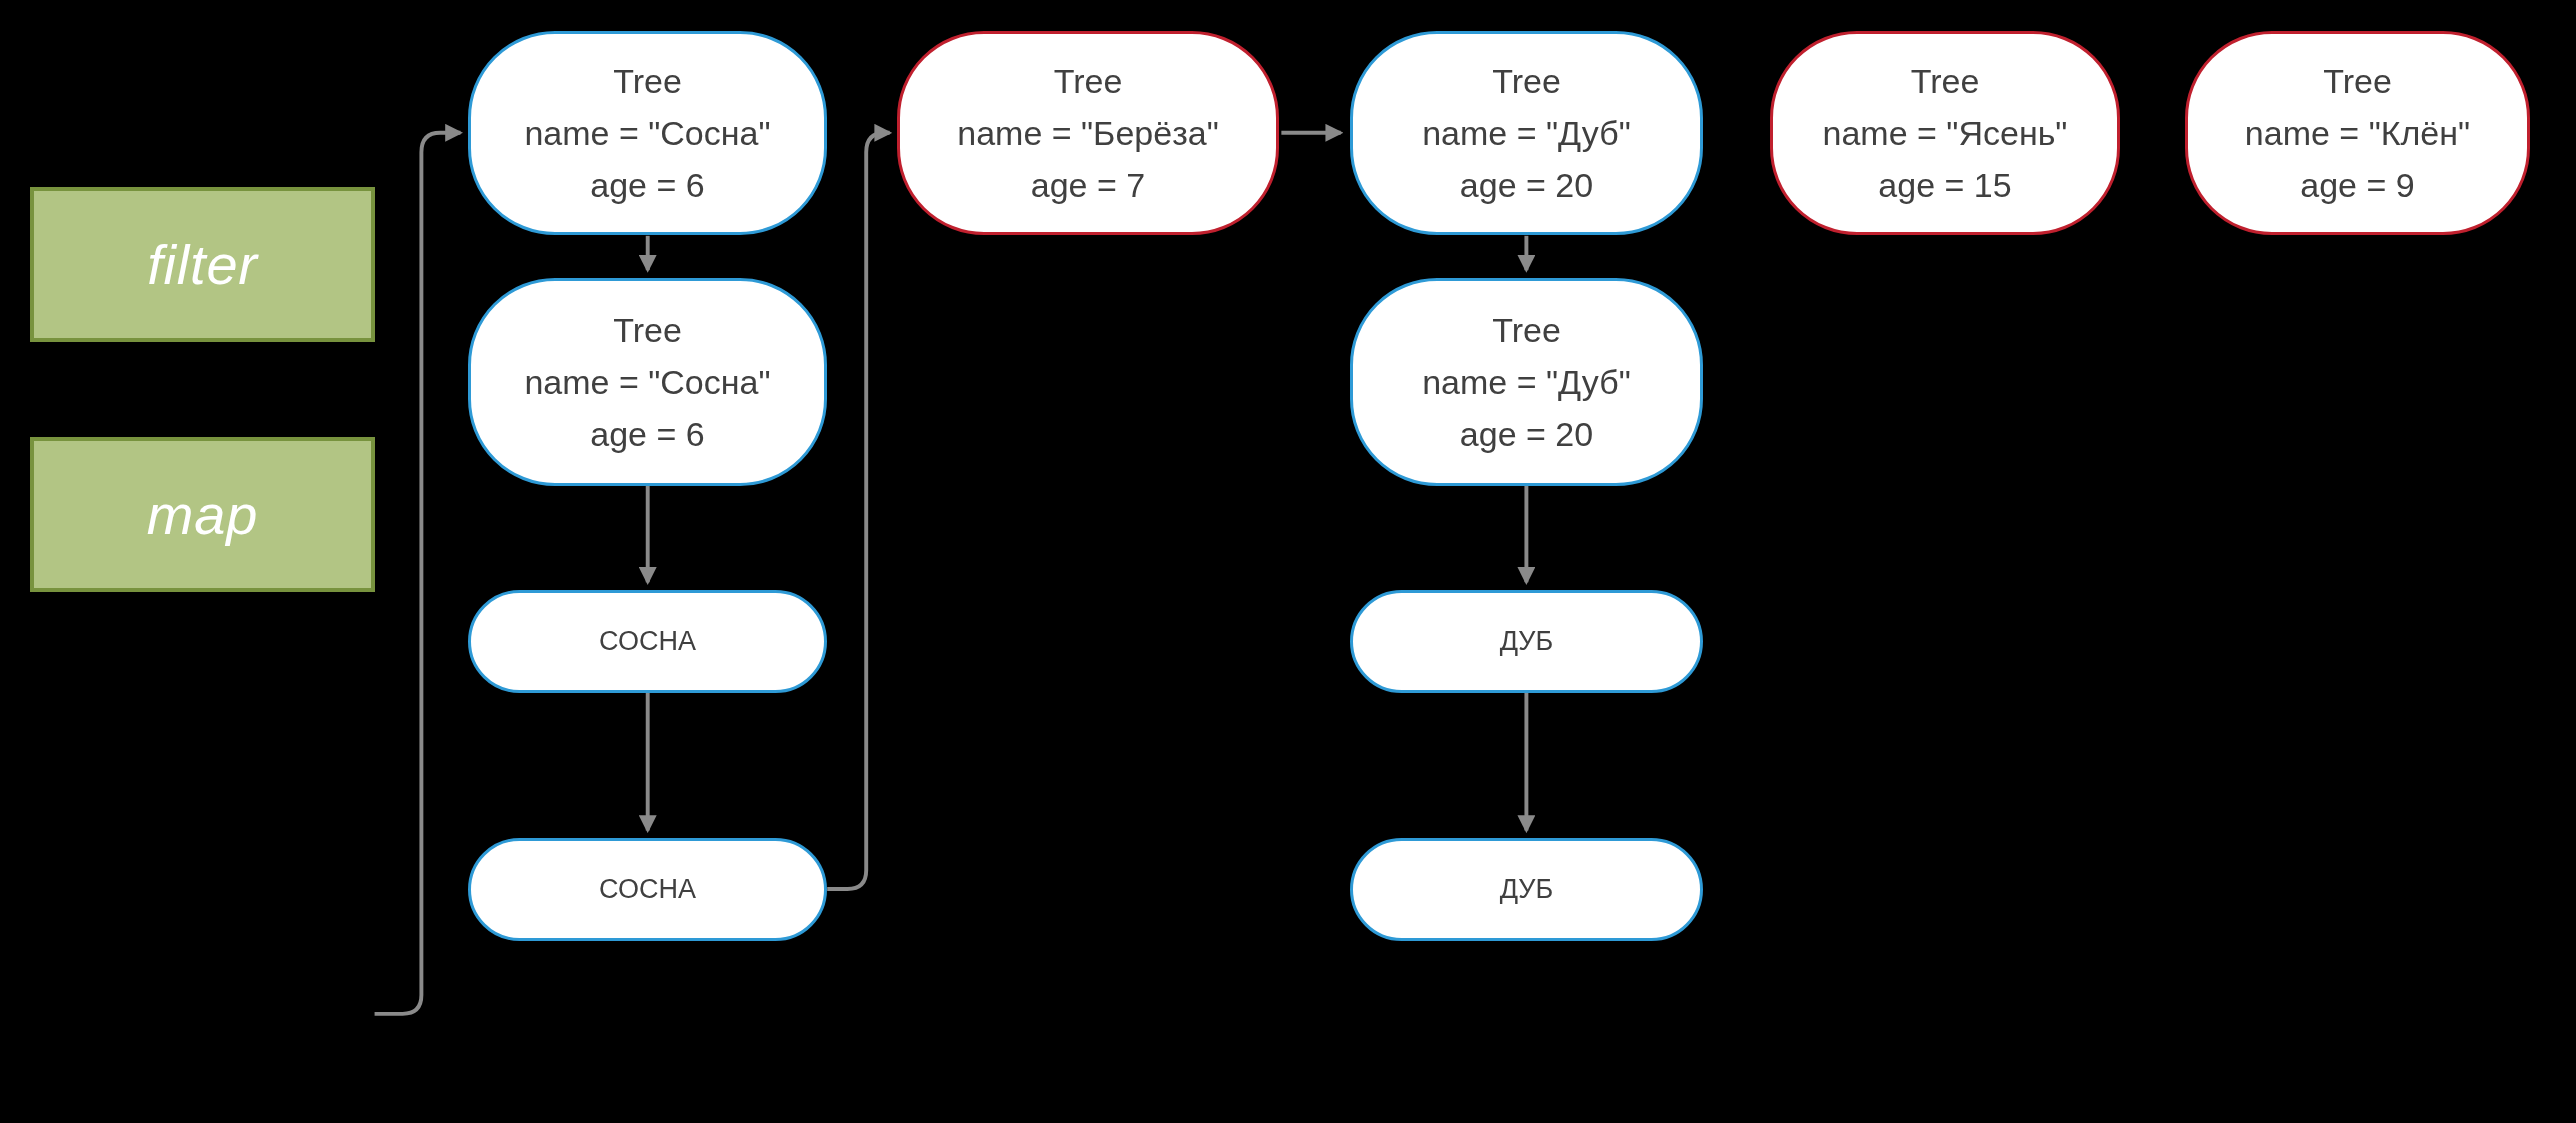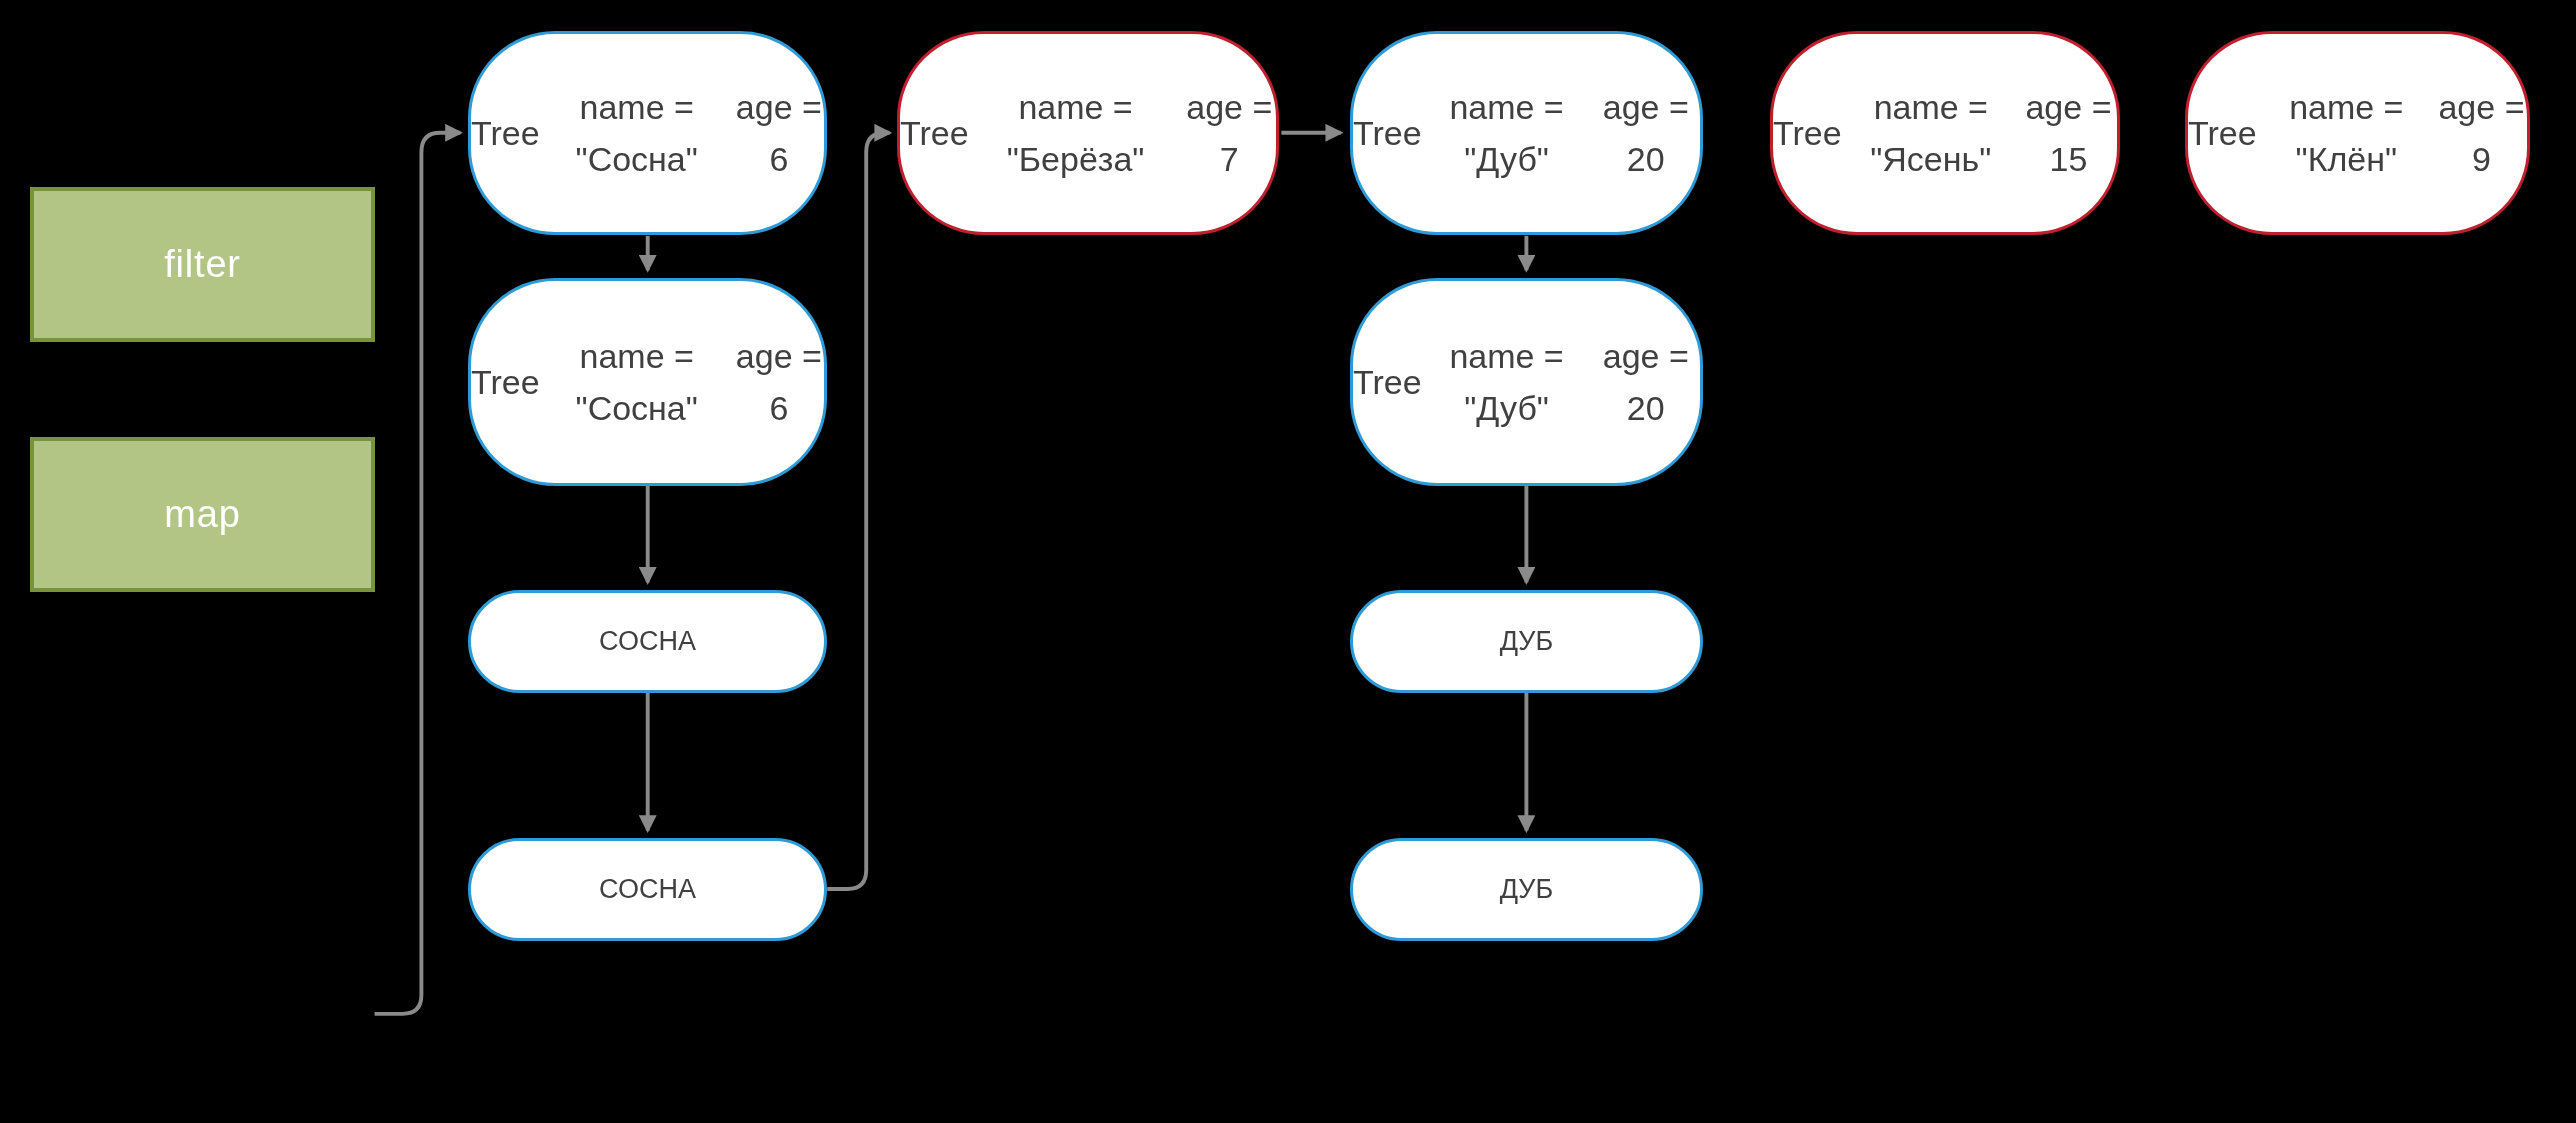"Tree" .node { flex-direction: none -> column }
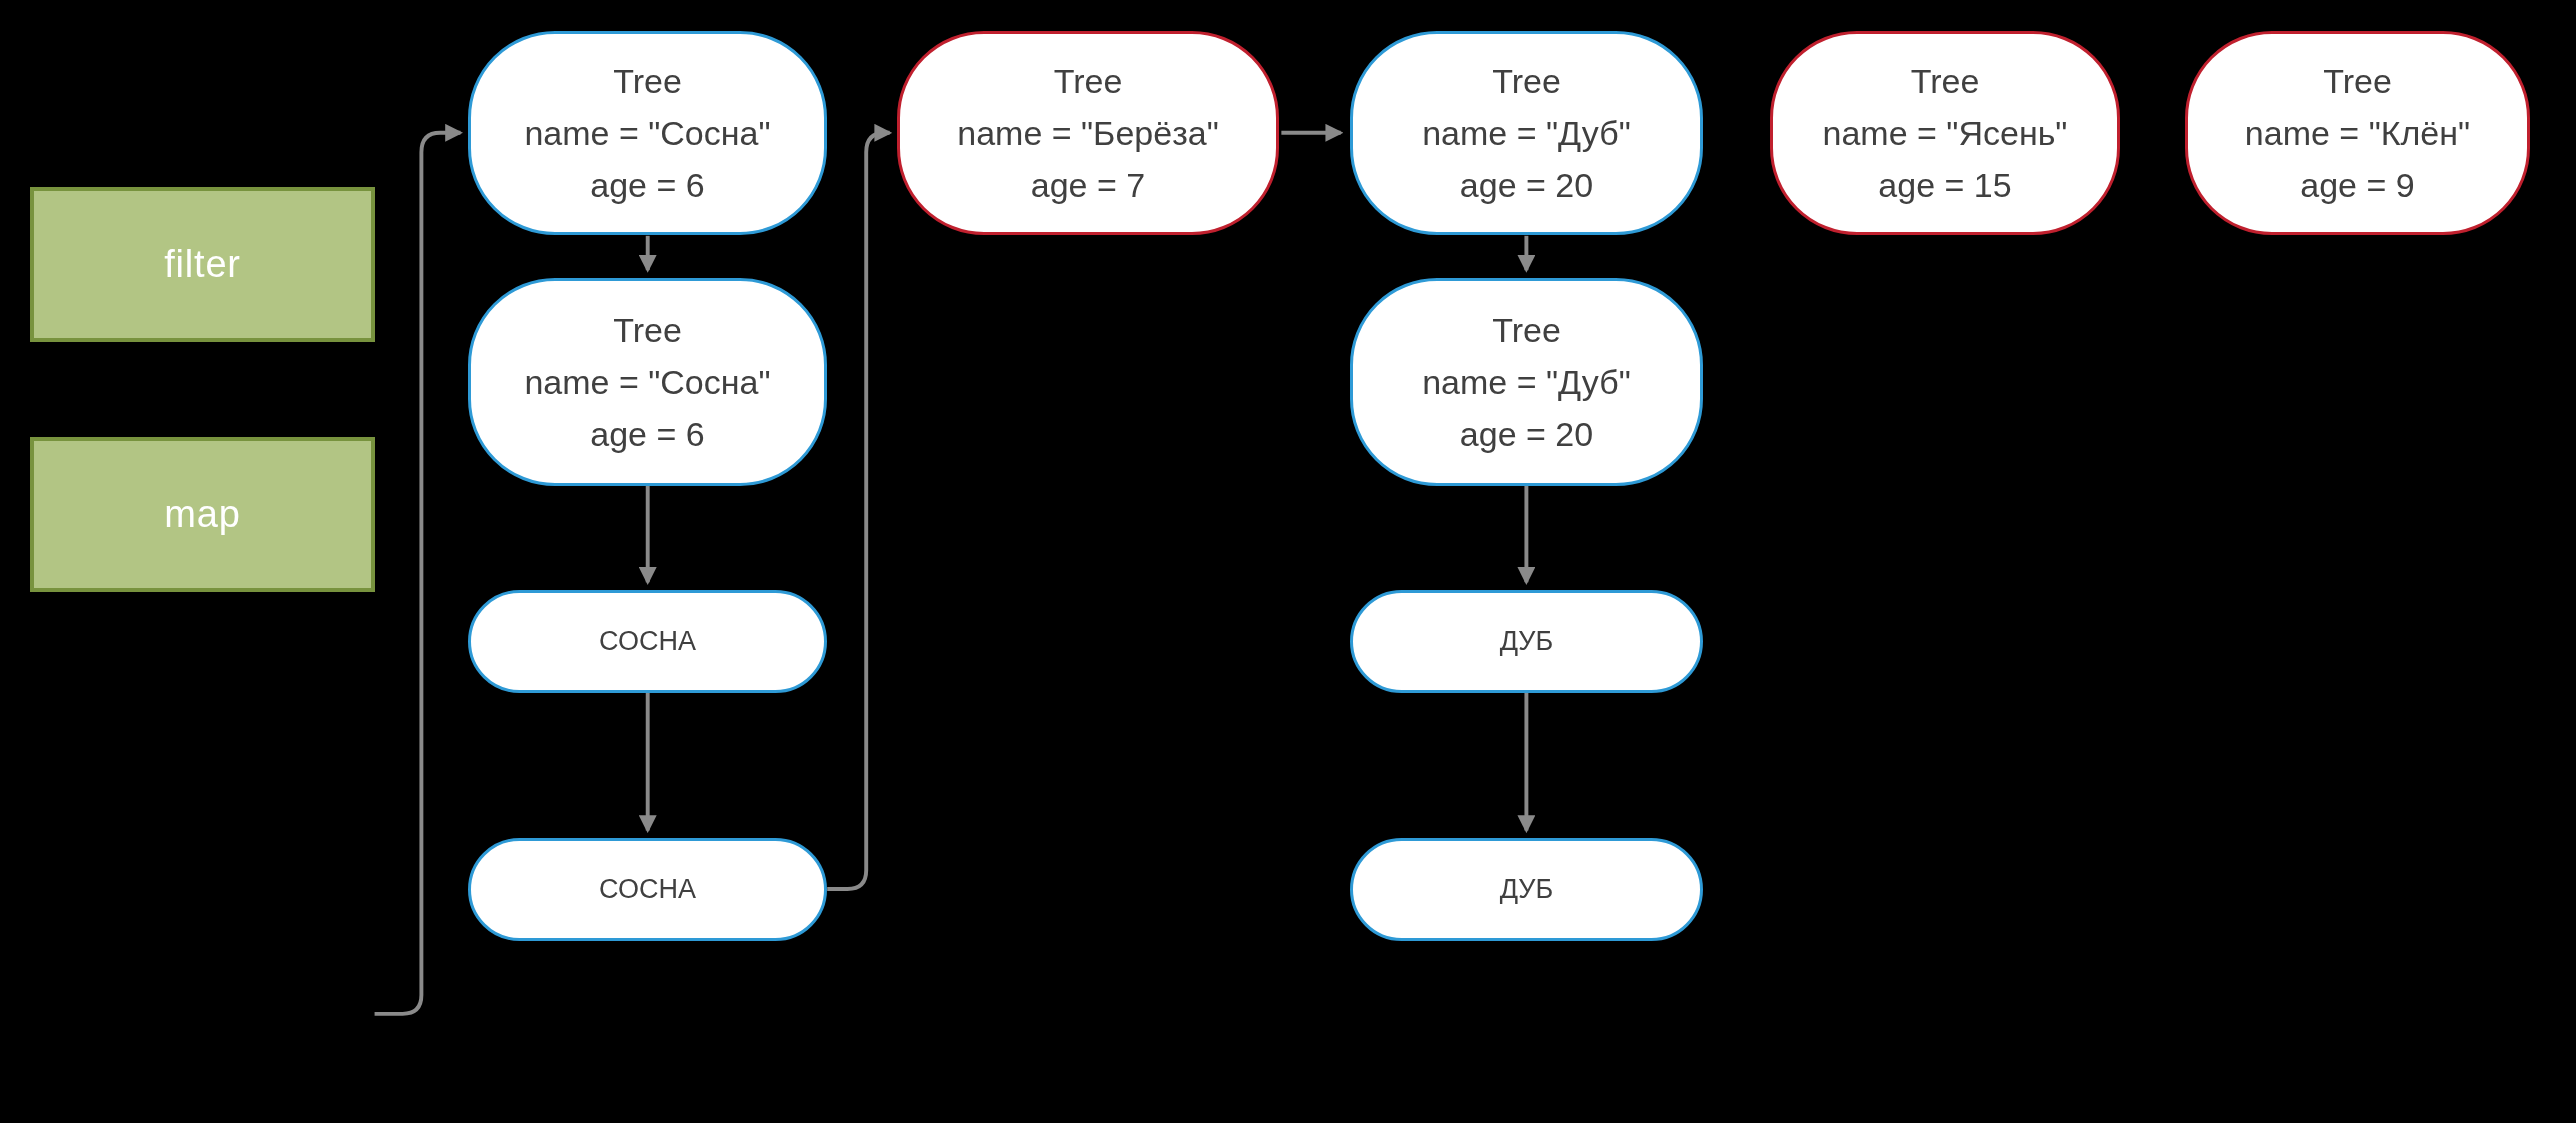"filter" .op span { font-size: 38px -> 56px; font-style: none -> italic }
